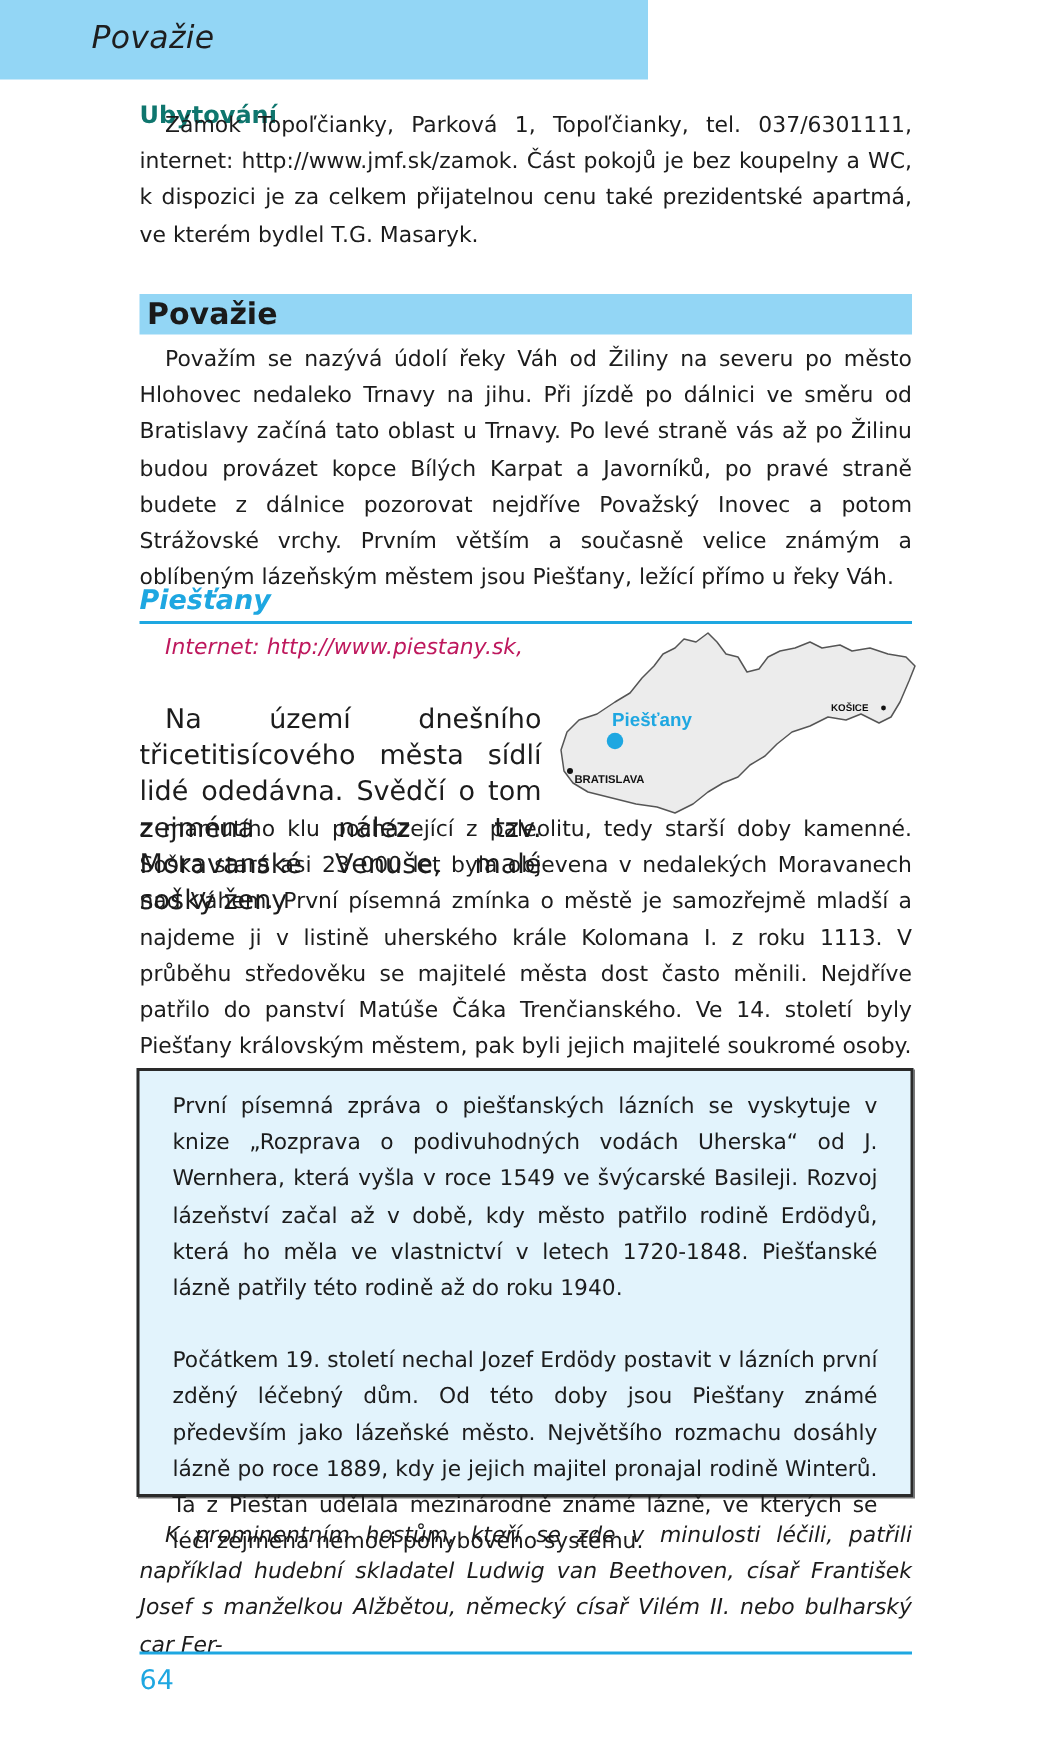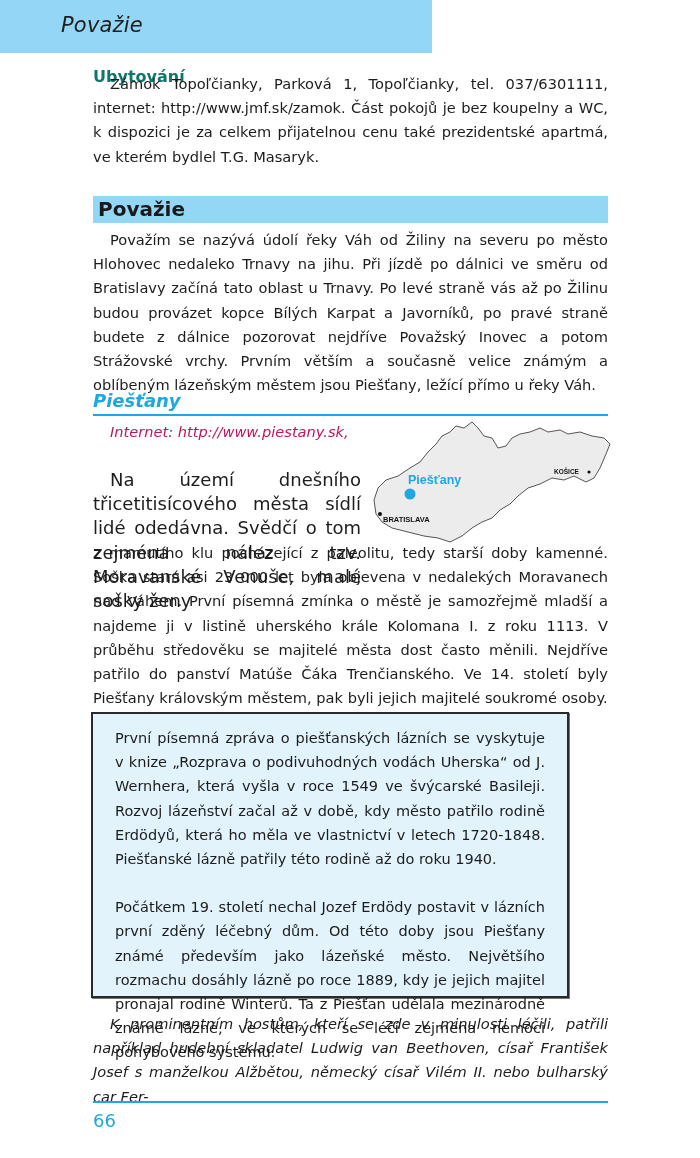"První písemná zpráva o piešťanských" .infobox { width: 478px -> 518px }
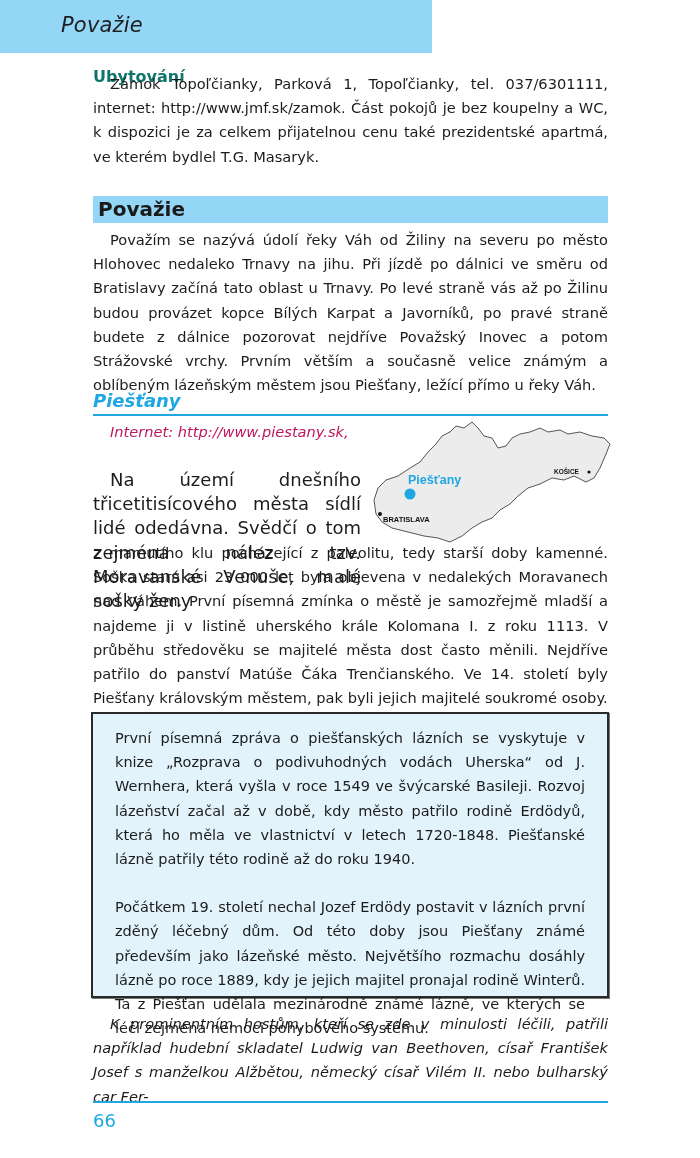"66" div.page-num { text: 66 -> 64 }
